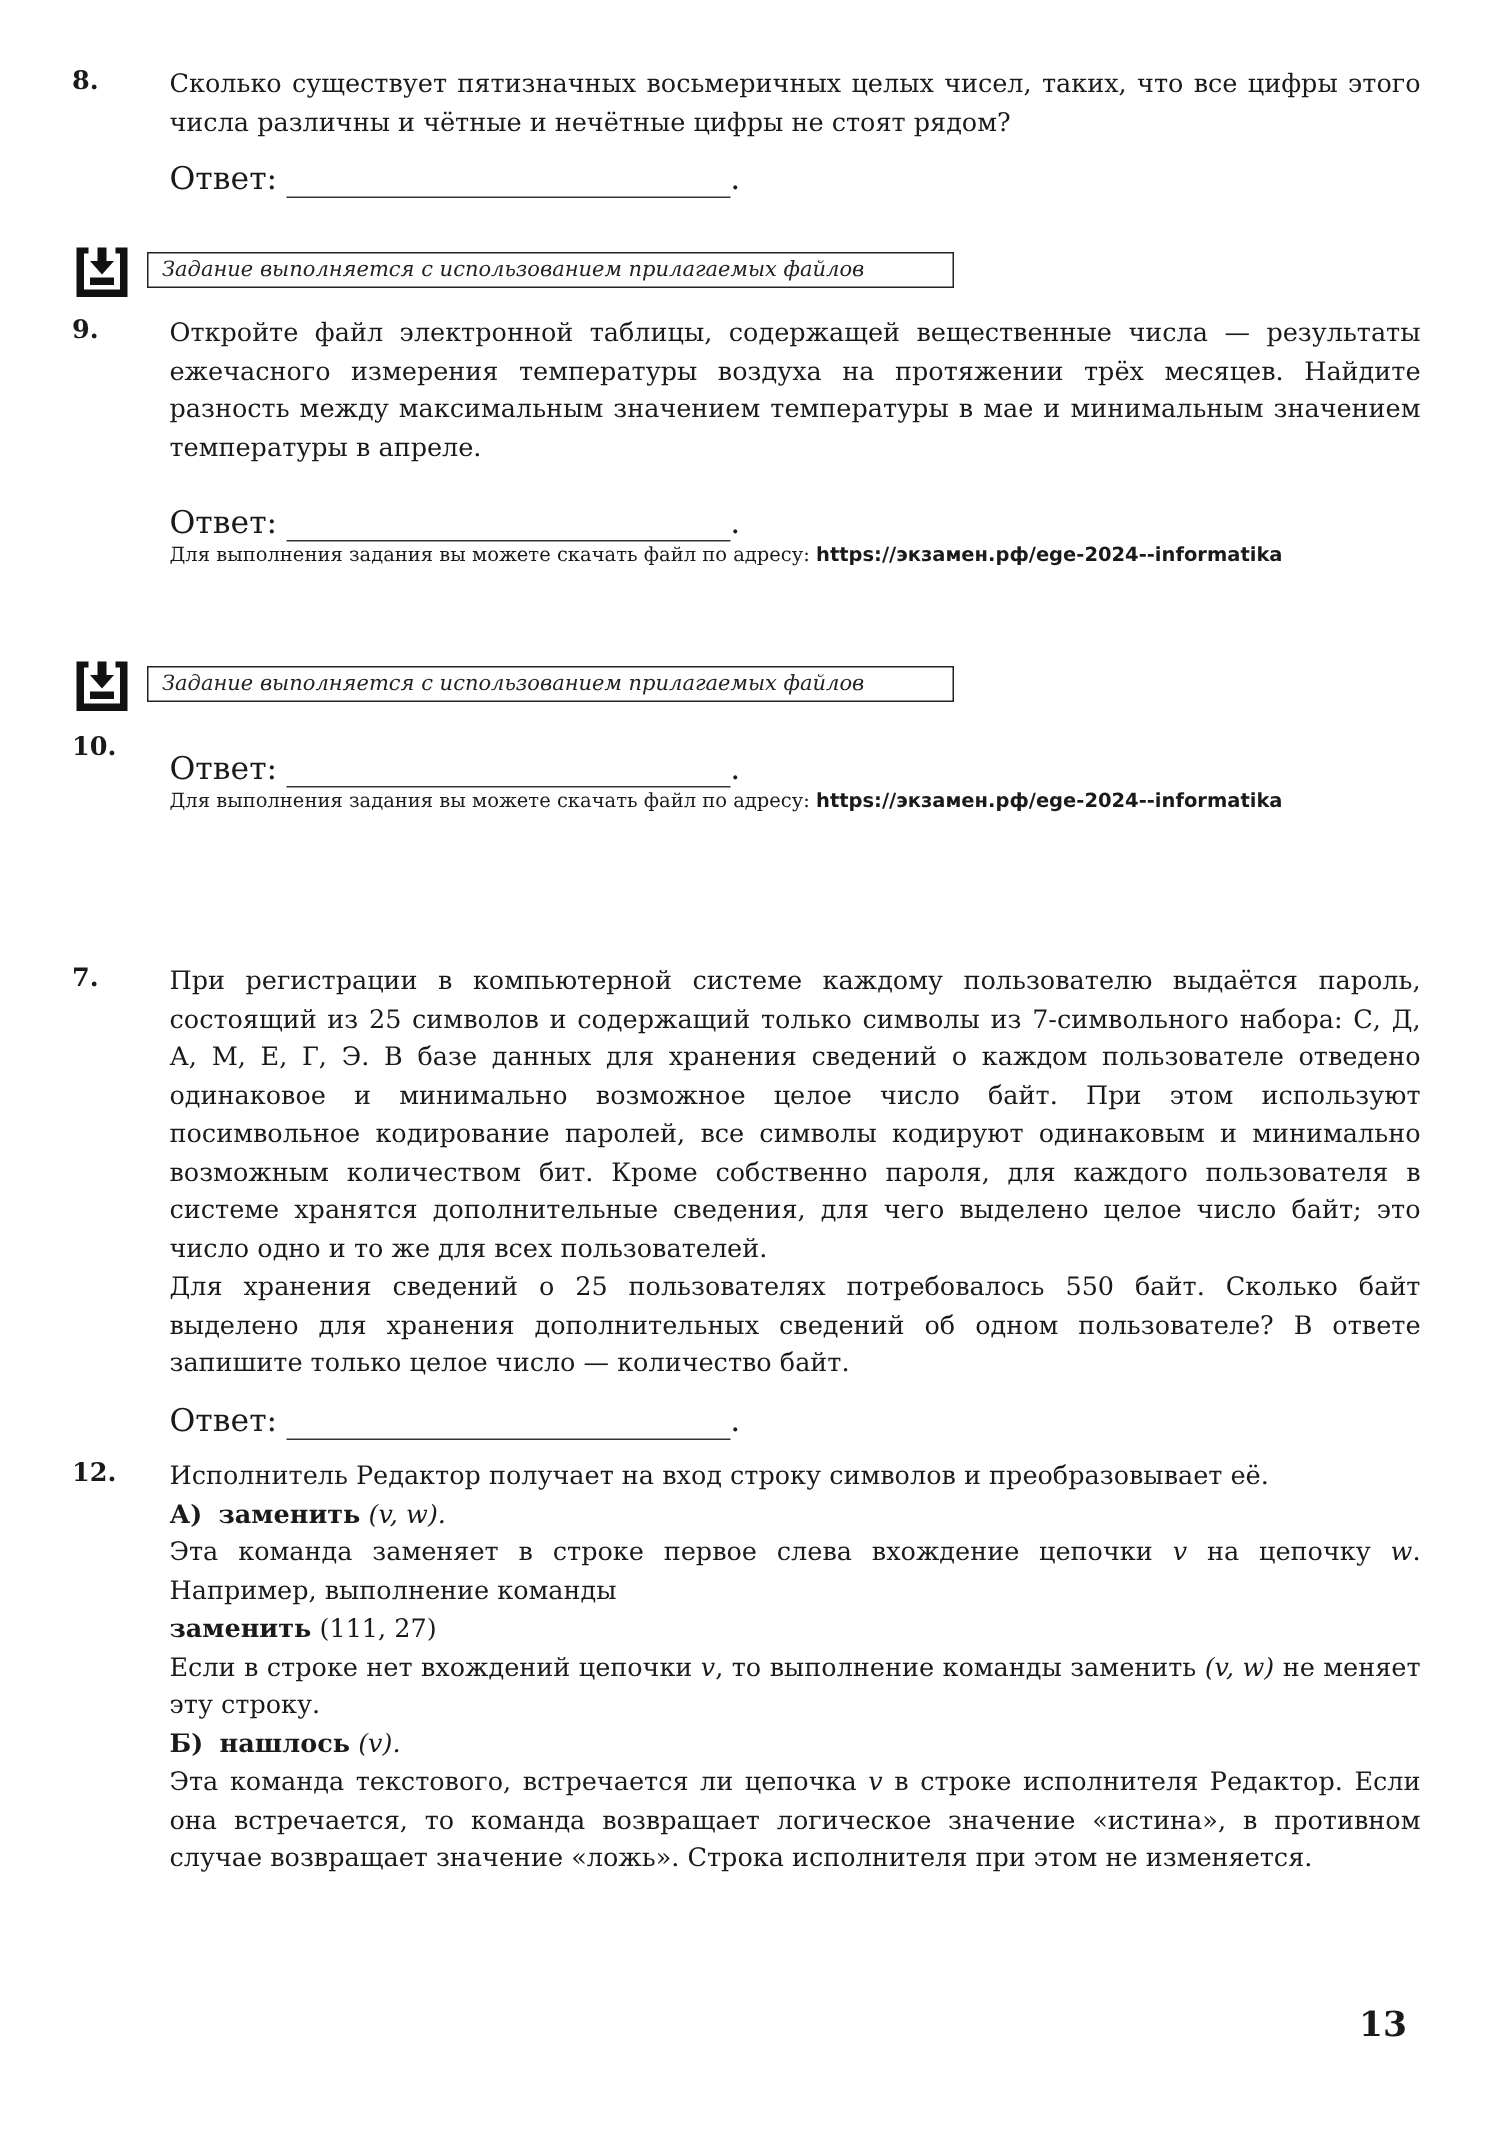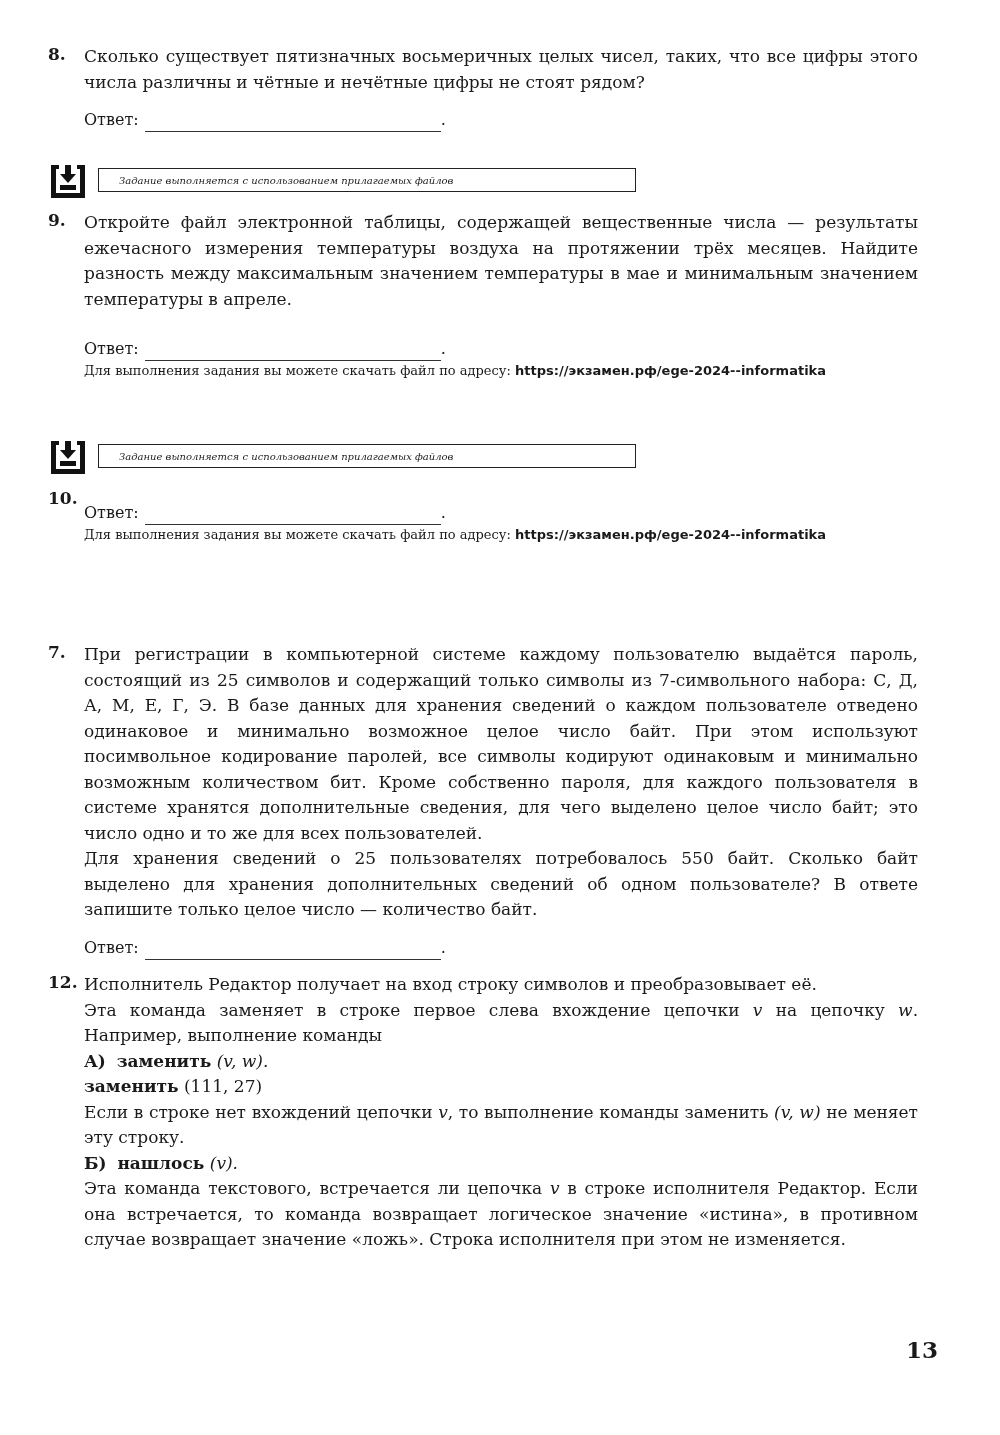"Сколько существует пятизначных" .body-text { left: 84px -> 113px }
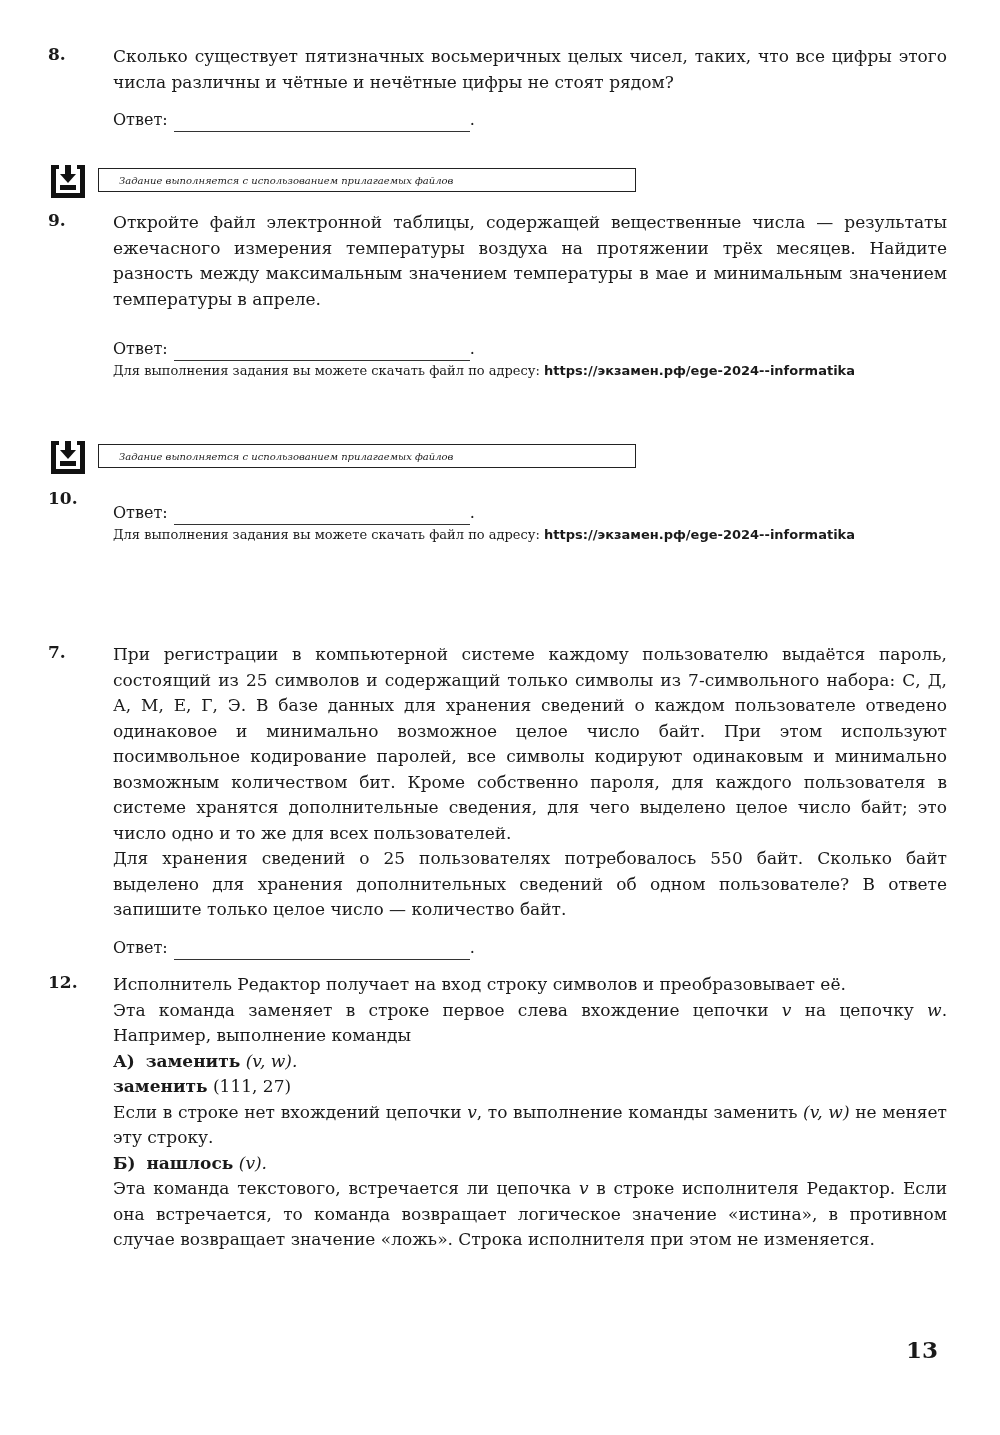"Ответ:" .answer { font-size: 16px -> 21px }
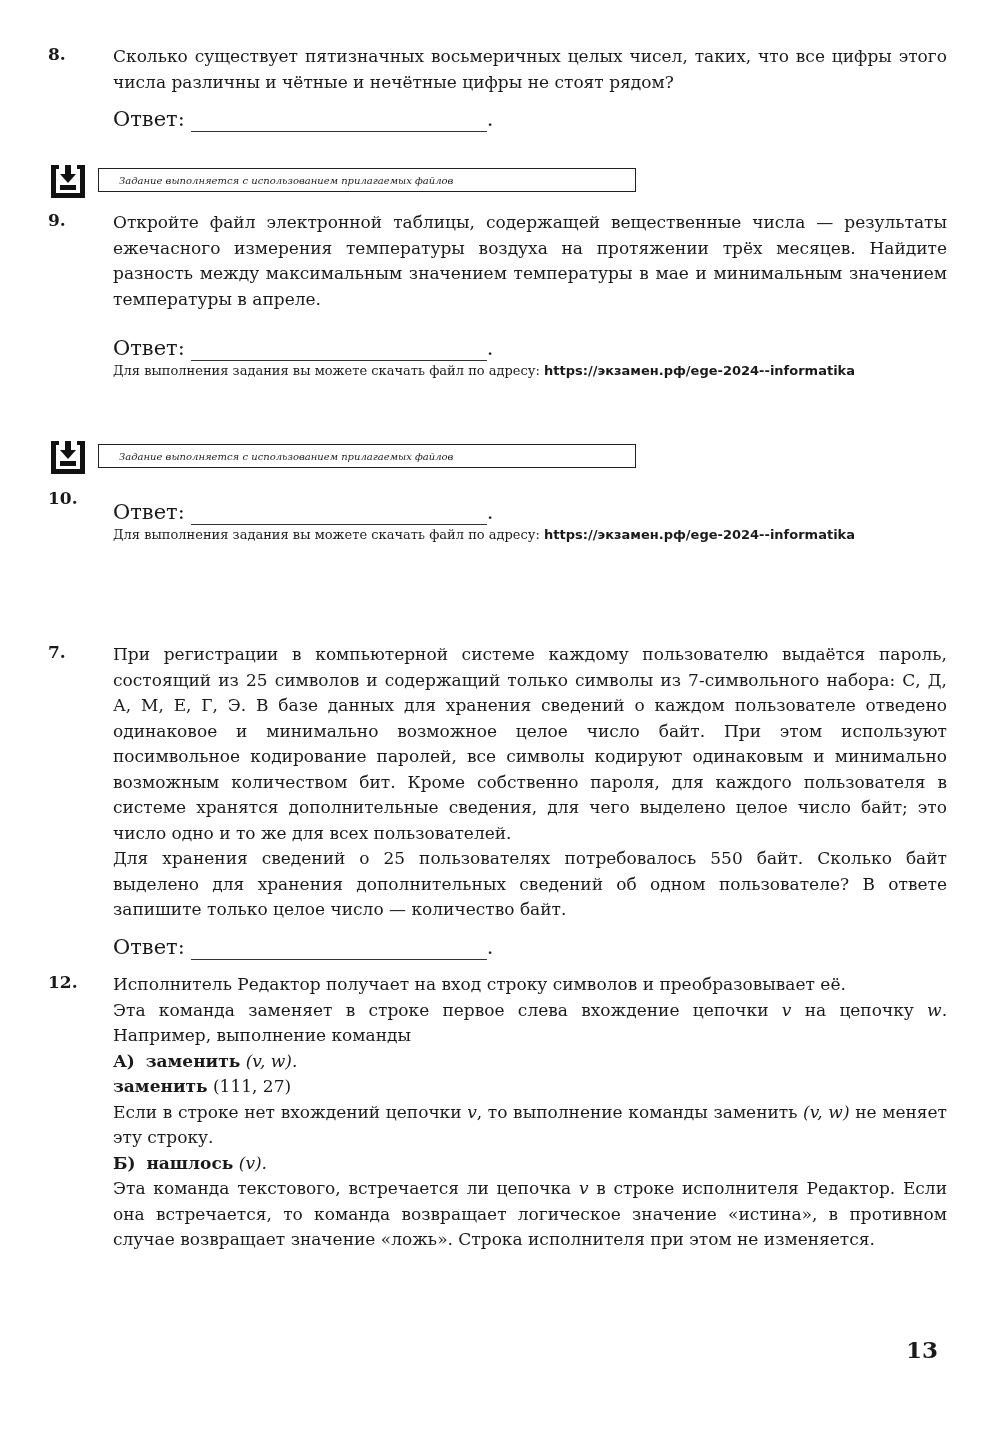"Задание выполняется с использованием" .file-banner-box { font-size: 10px -> 14px; padding-left: 20px -> 9px }
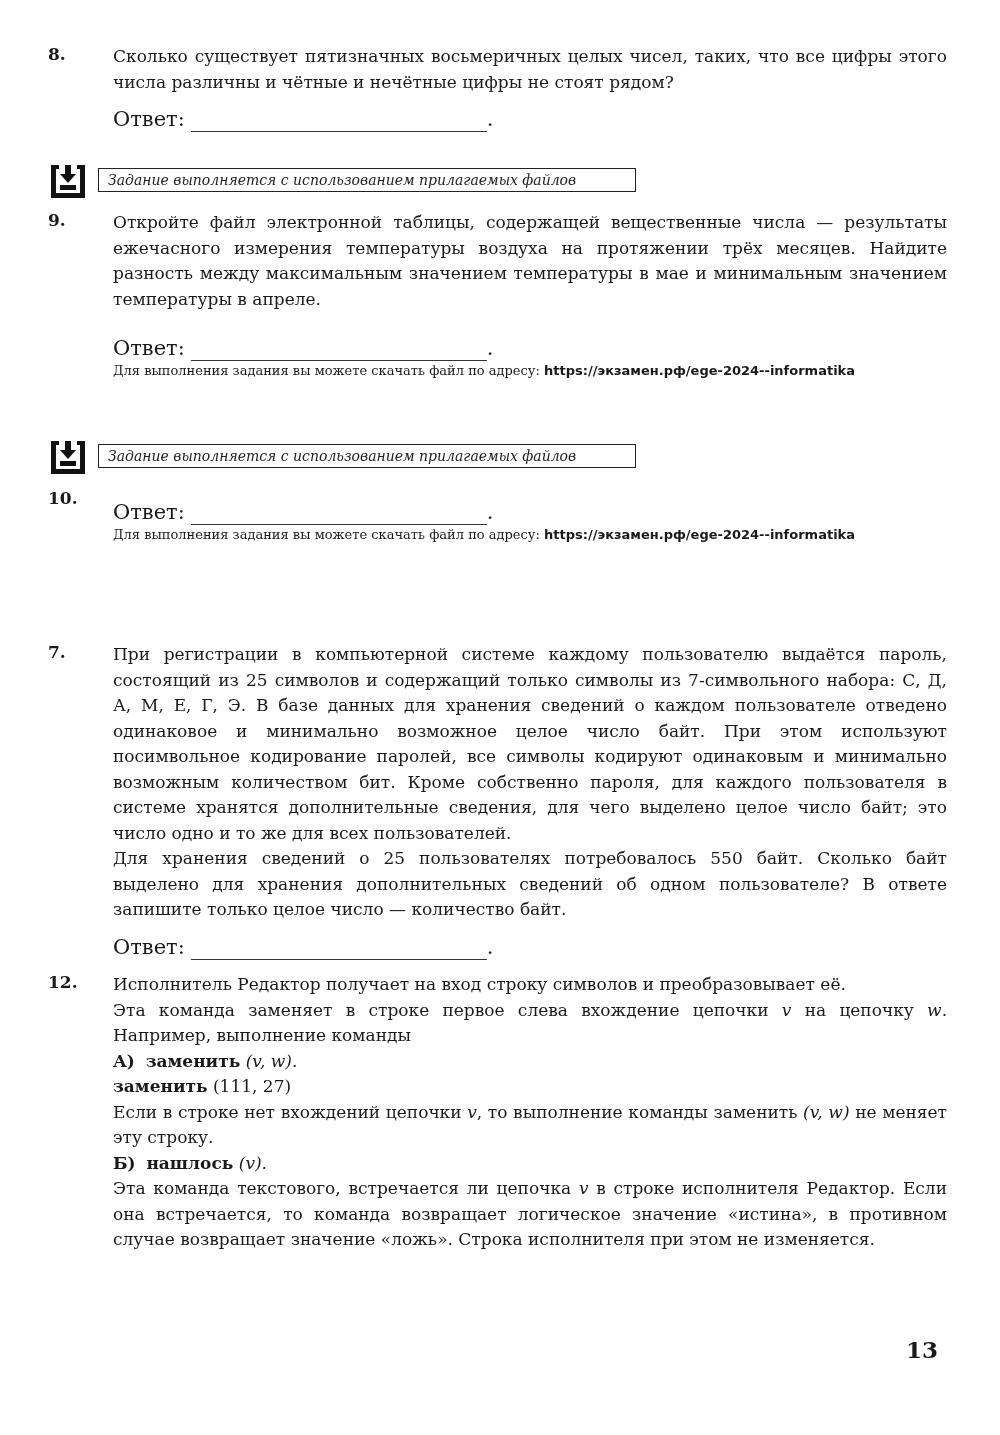"Эта команда заменяет в строке" p { order: before "А) заменить (v, w)." -> after "А) заменить (v, w)." }
